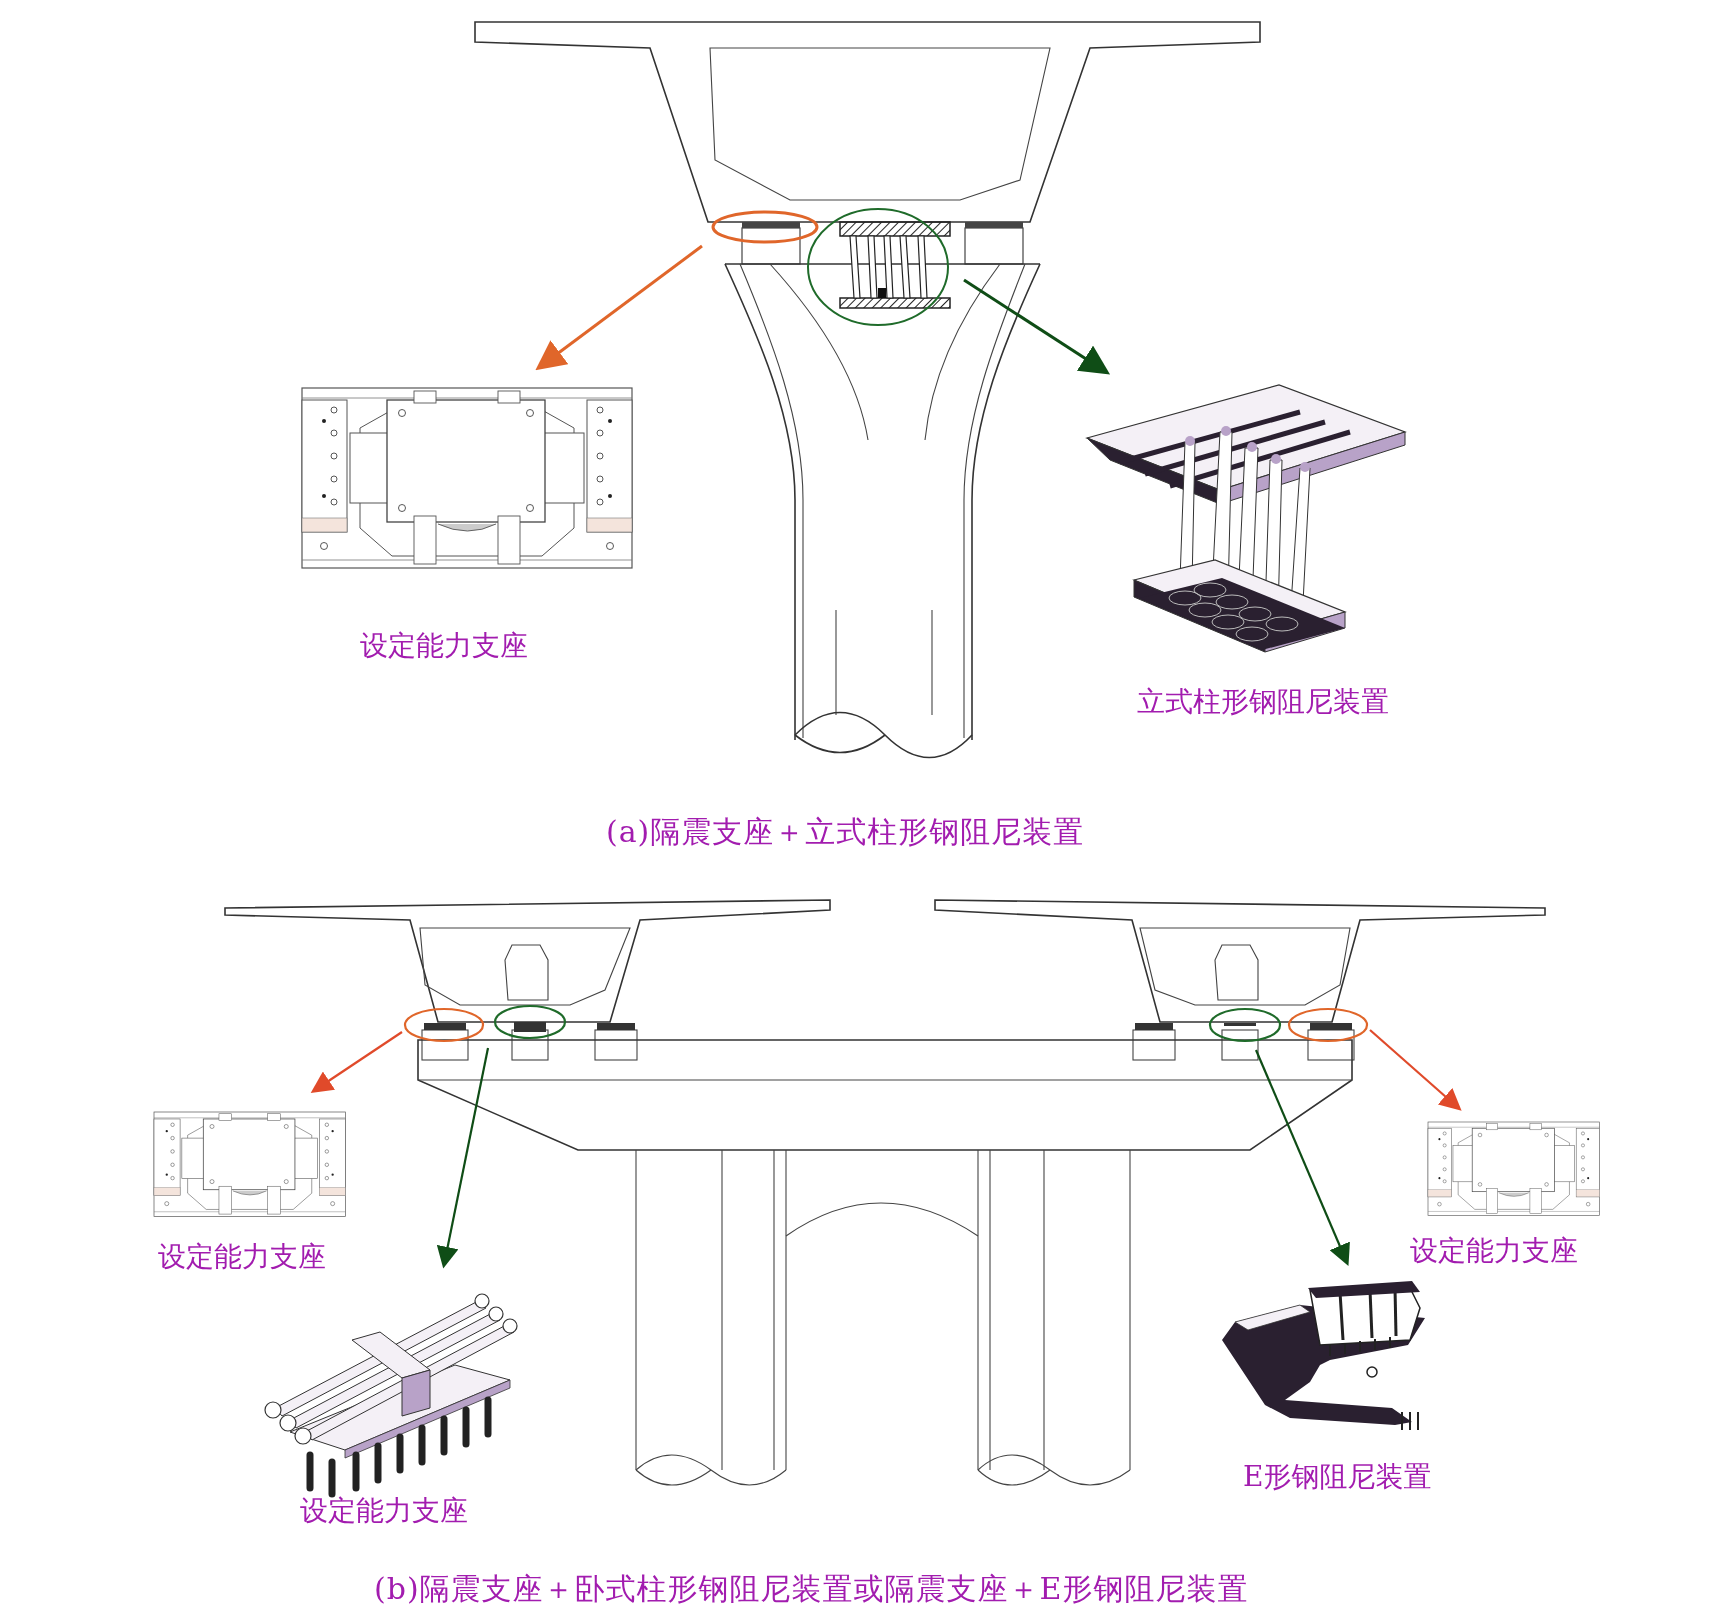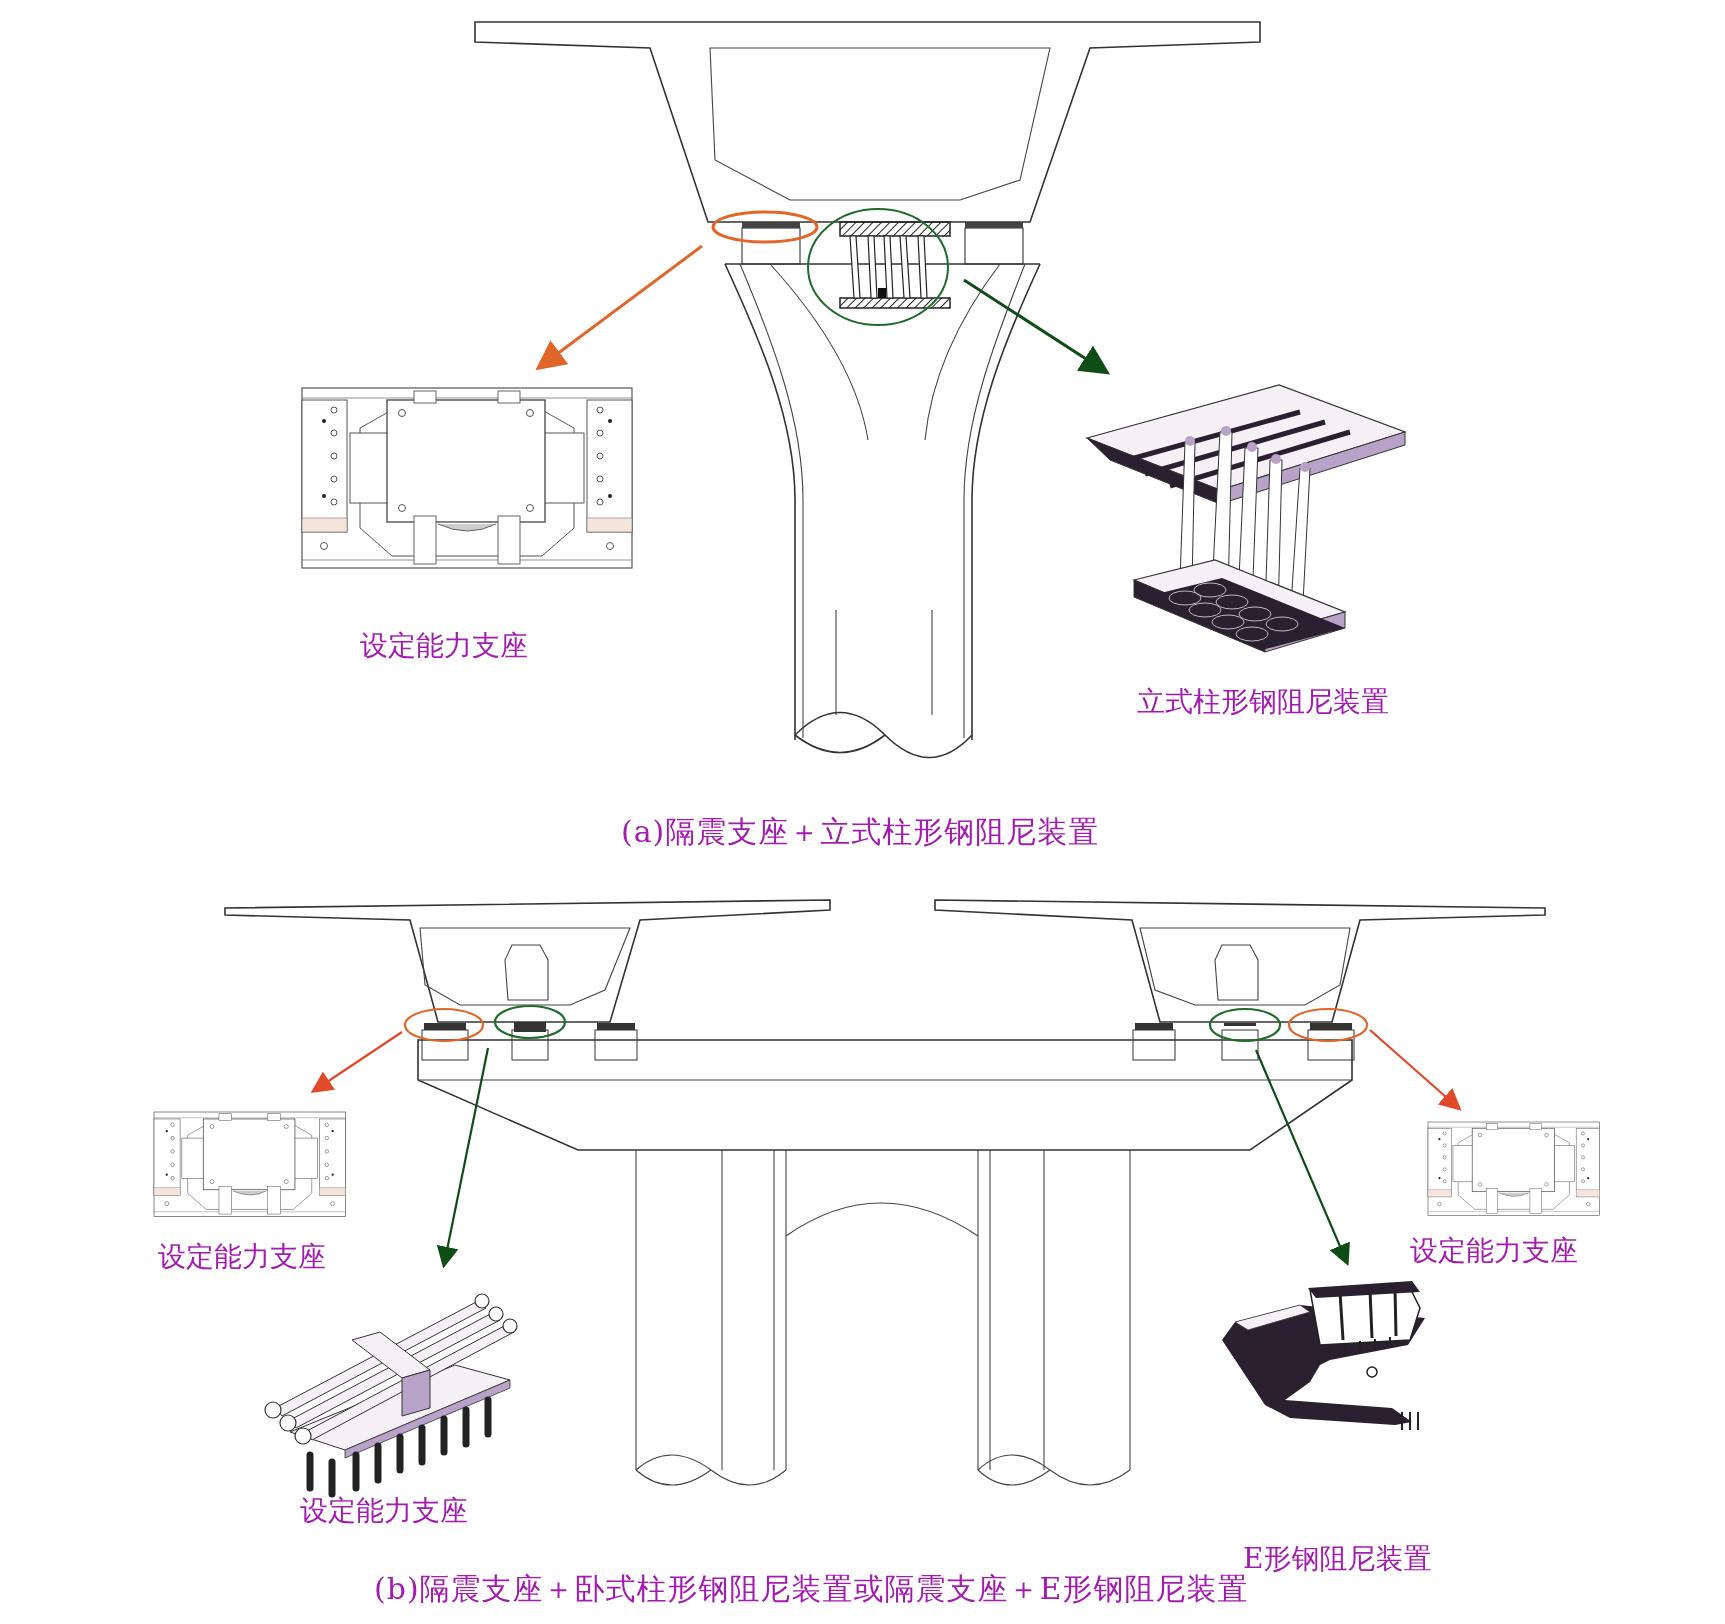"(a)隔震支座＋立式柱形钢阻尼装置" div.lbl { left: 621px -> 606px }
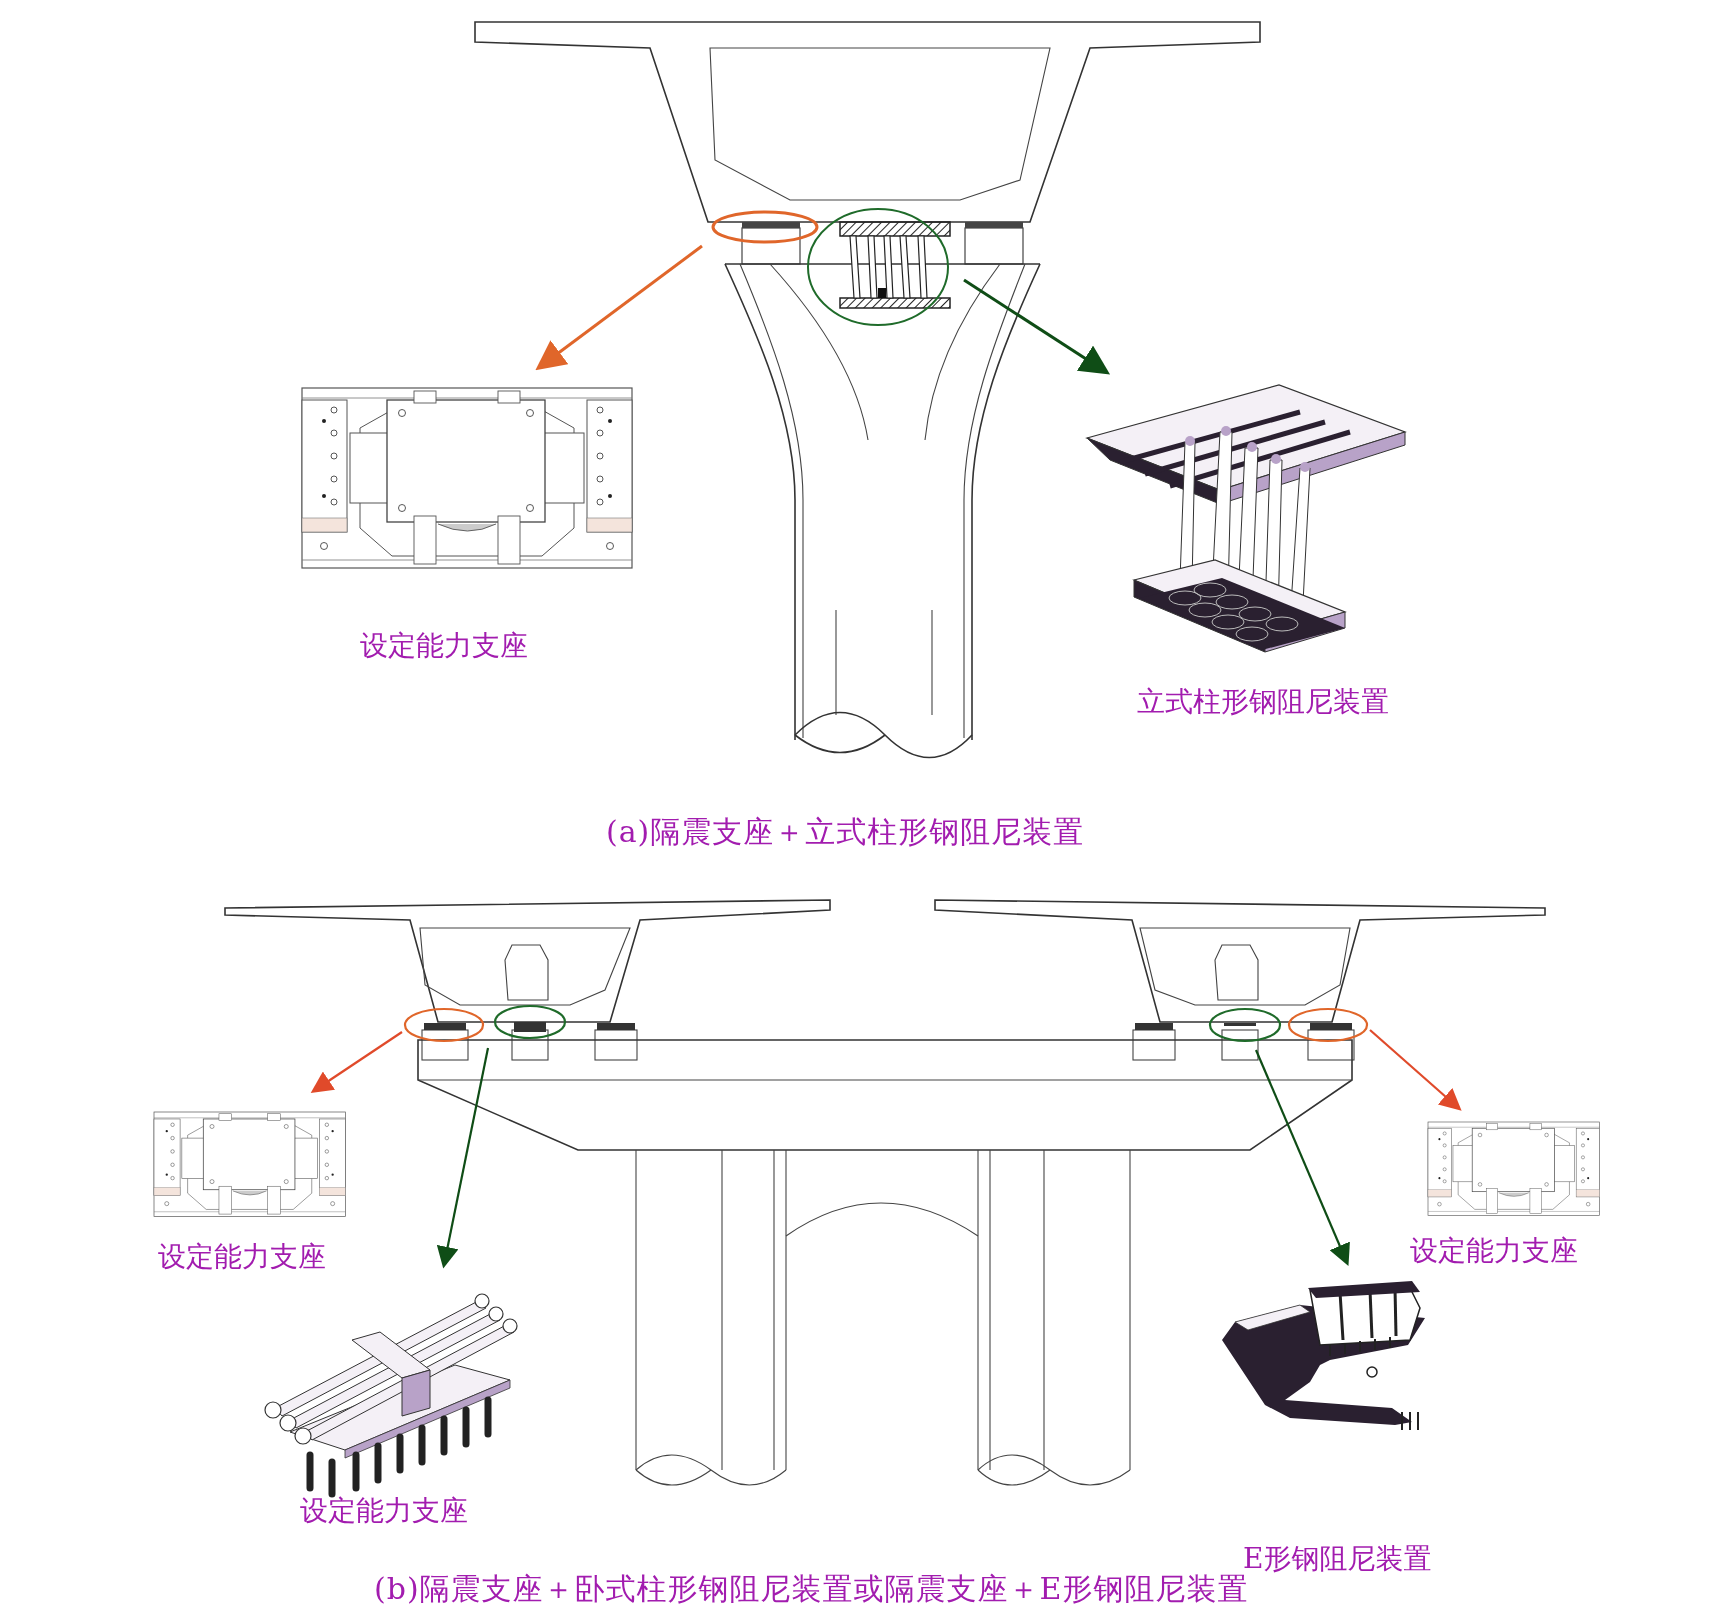"E形钢阻尼装置" div.lbl { top: 1540px -> 1458px }
